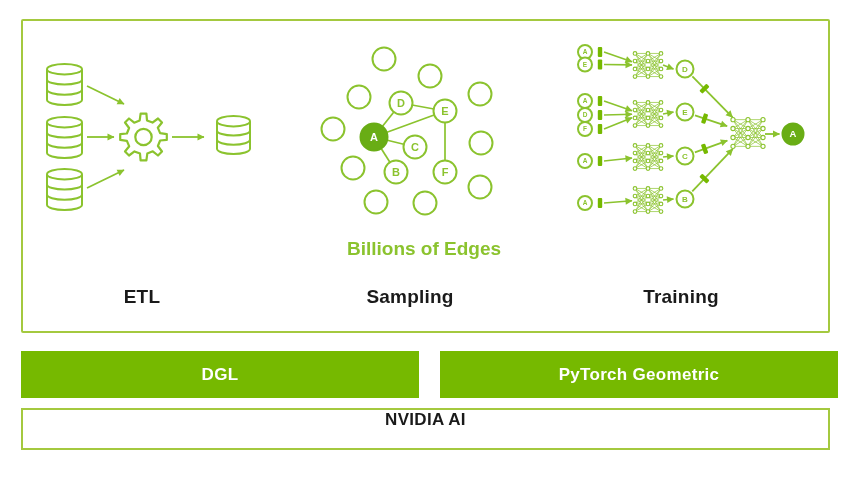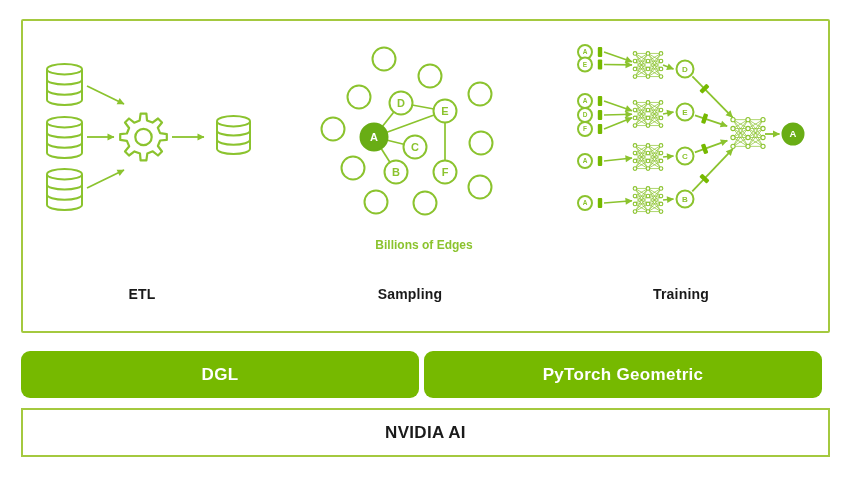"Billions of Edges" .caption { font-size: 12px -> 19px }
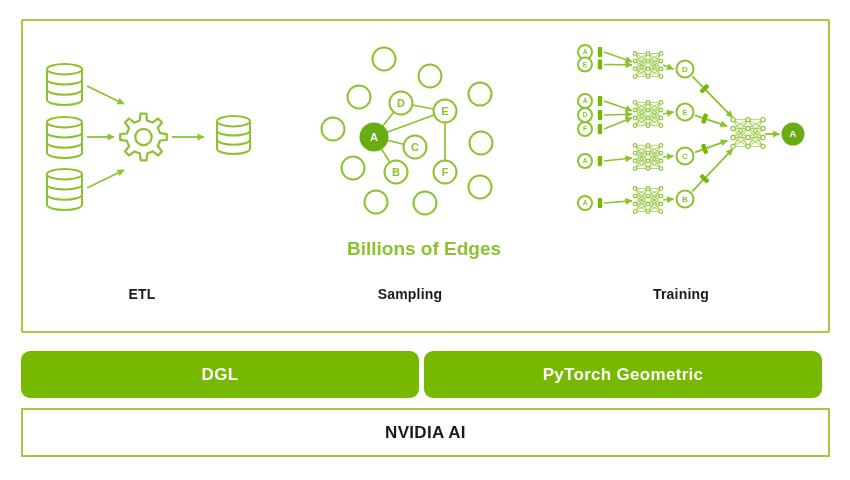"ETL" .section-label { font-size: 14px -> 19px }
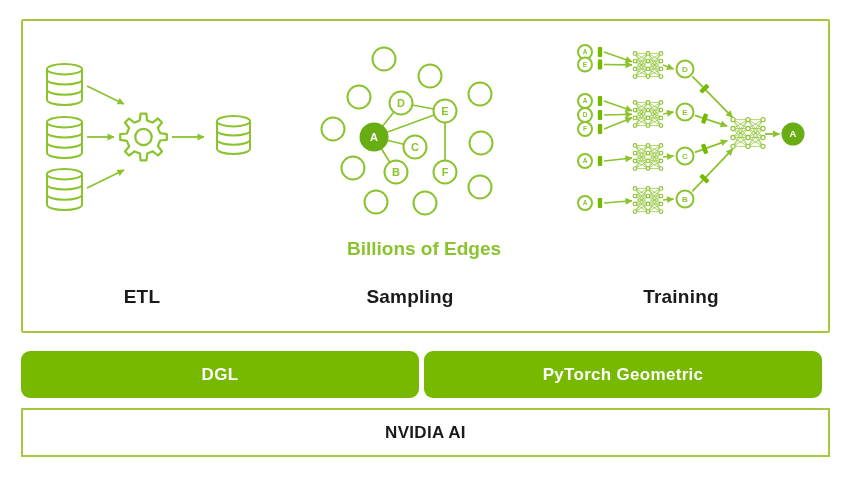"DGL" .bar { border-radius: 9px -> none }
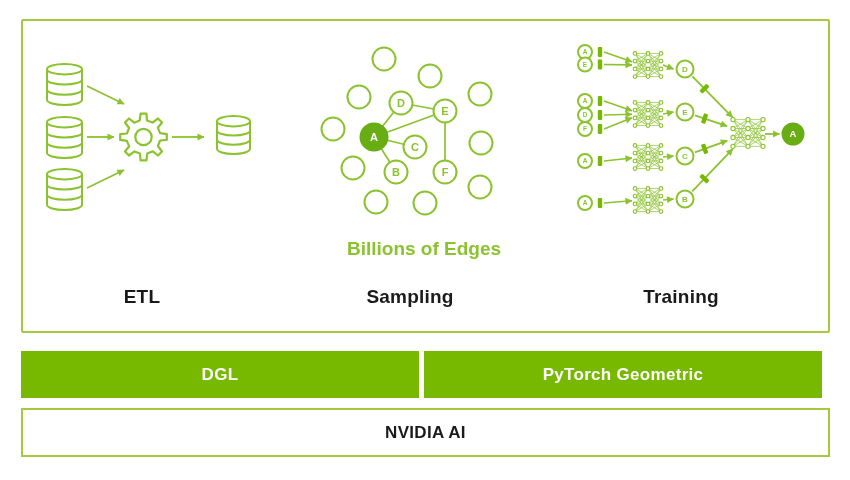"PyTorch Geometric" #bar-pyg { left: 424px -> 440px }
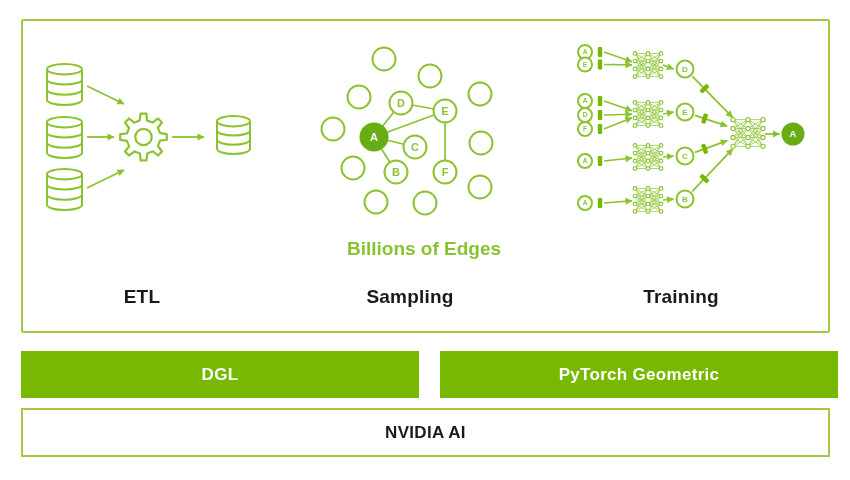"NVIDIA AI" #bar-nvidia { align-items: center -> flex-start; height: 49px -> 42px }
